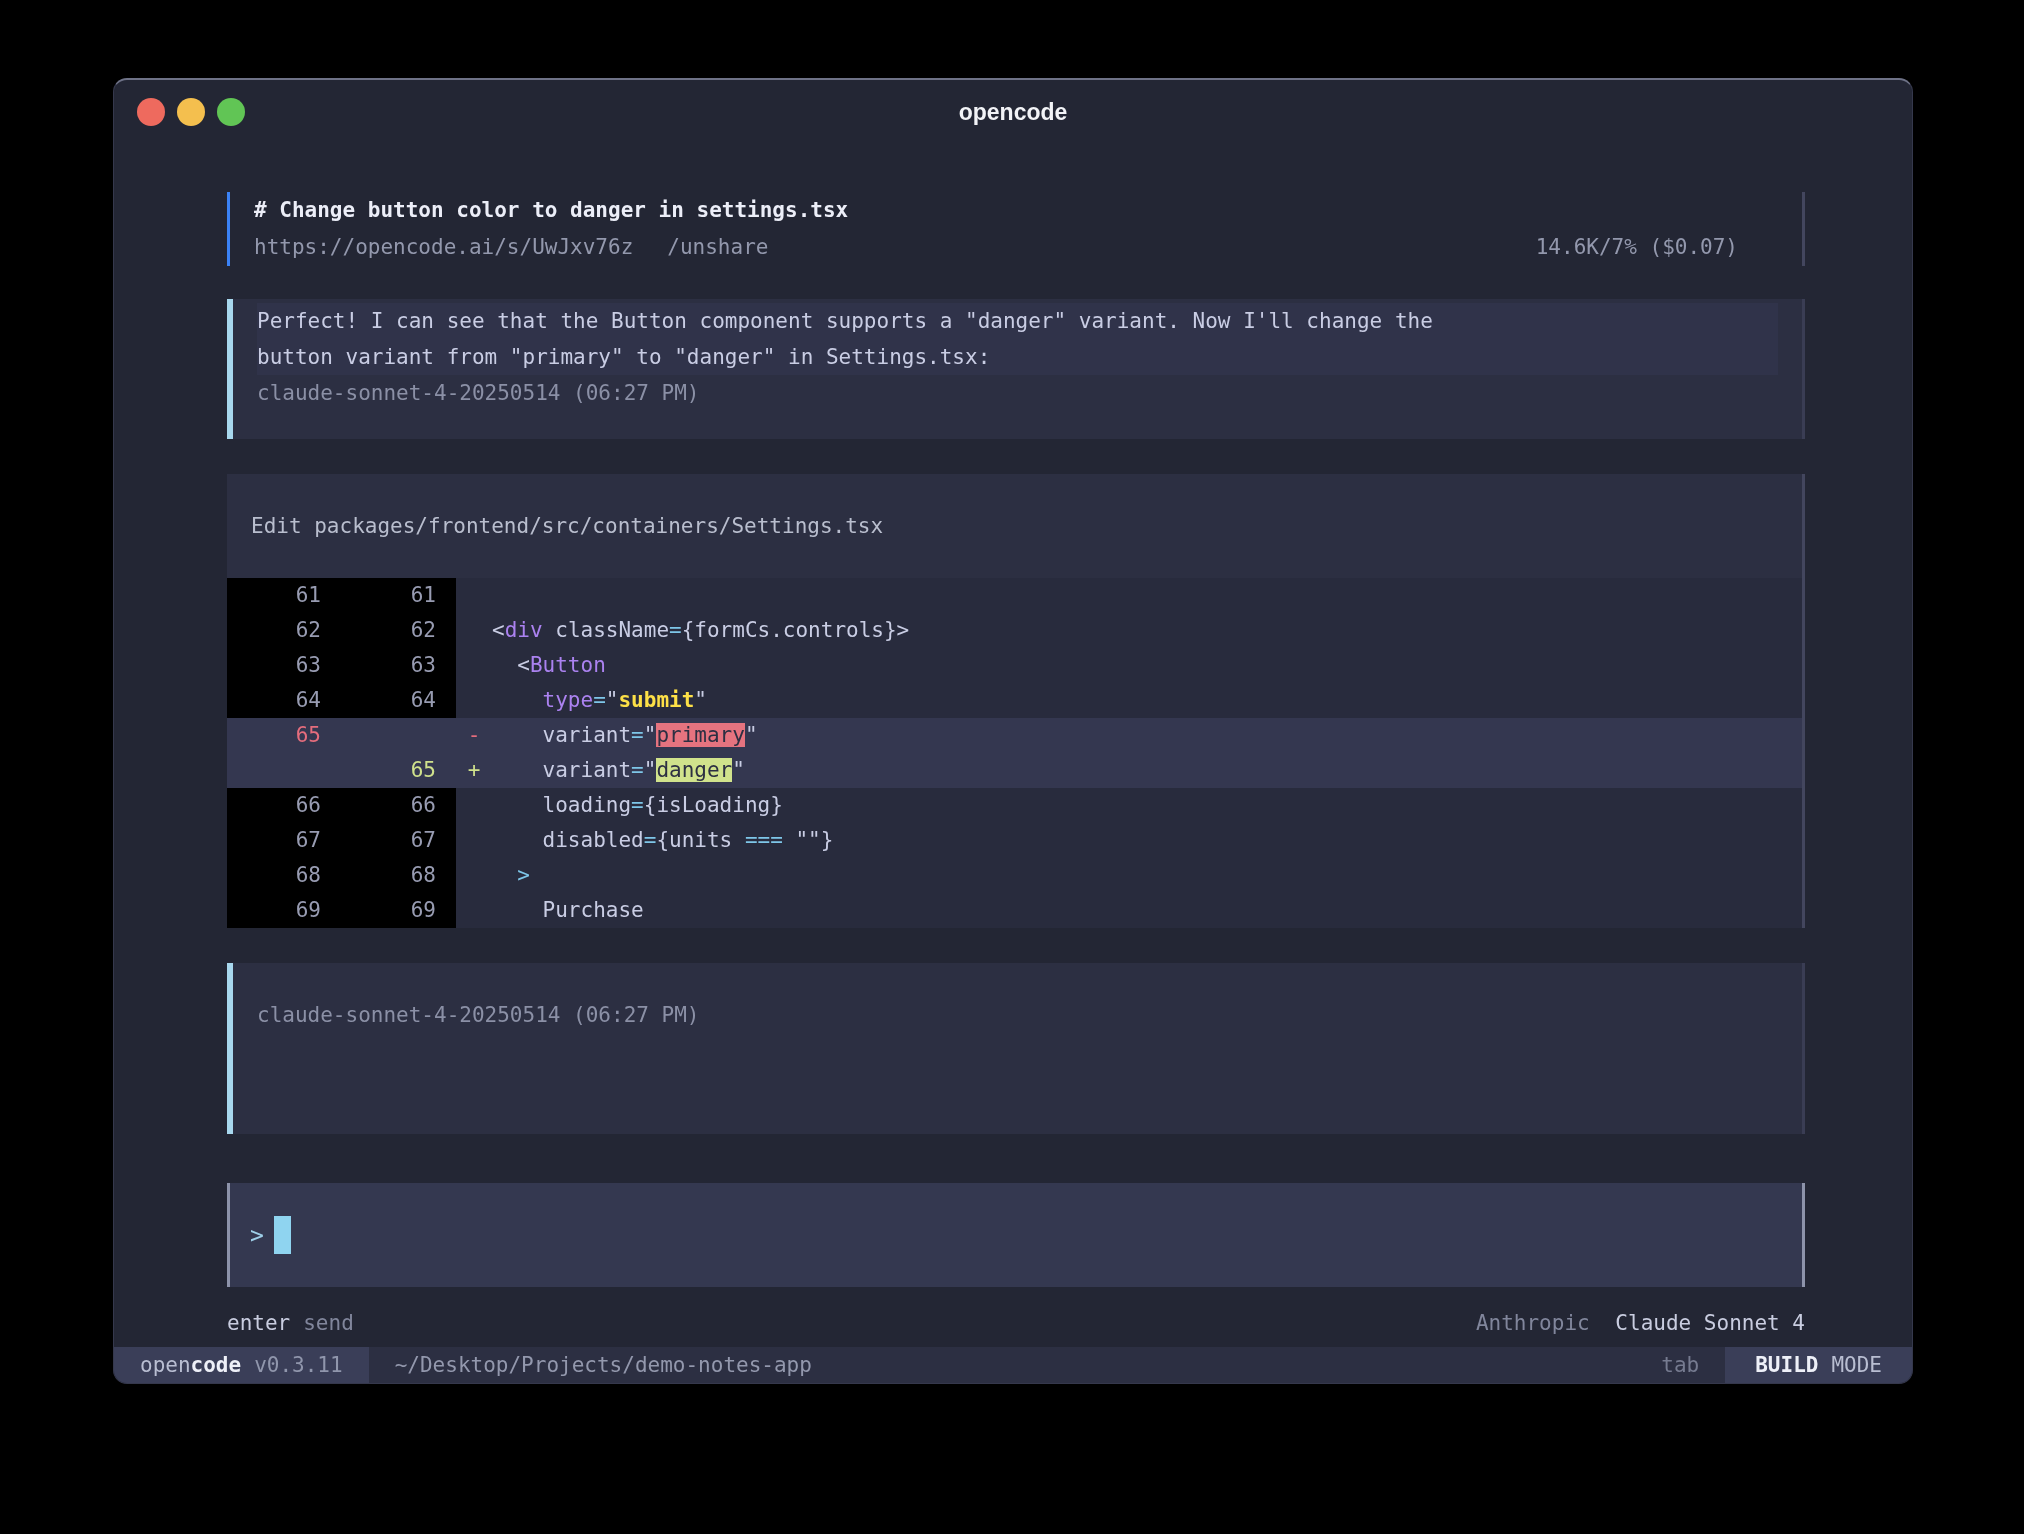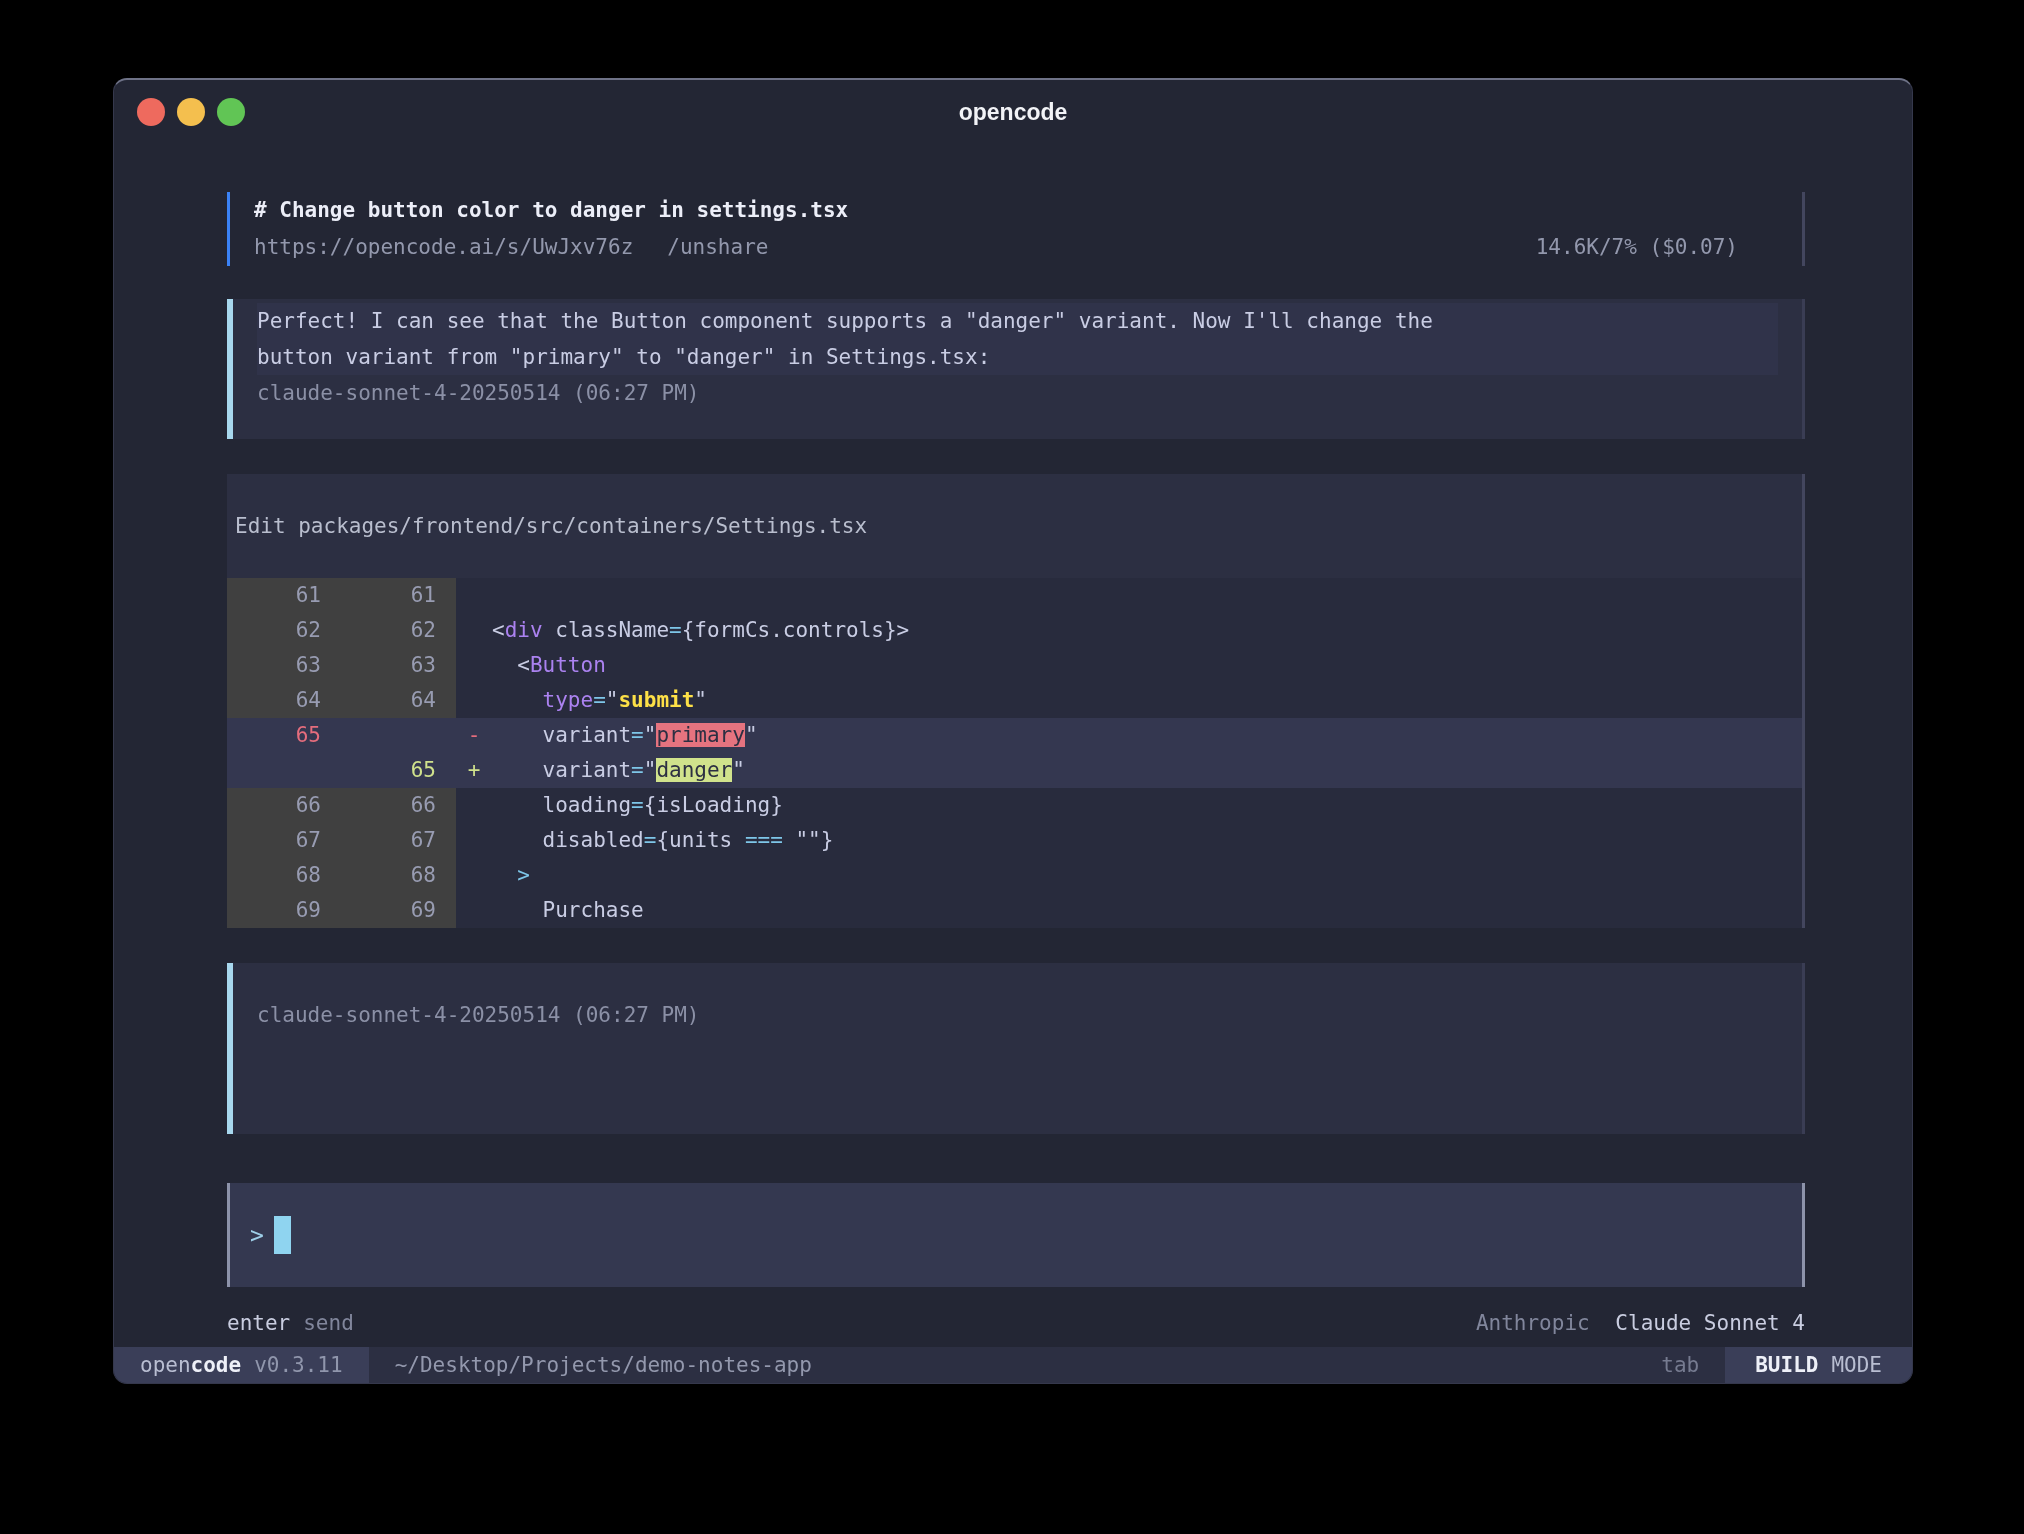"Edit" .edit-header { padding-left: 8px -> 24px }
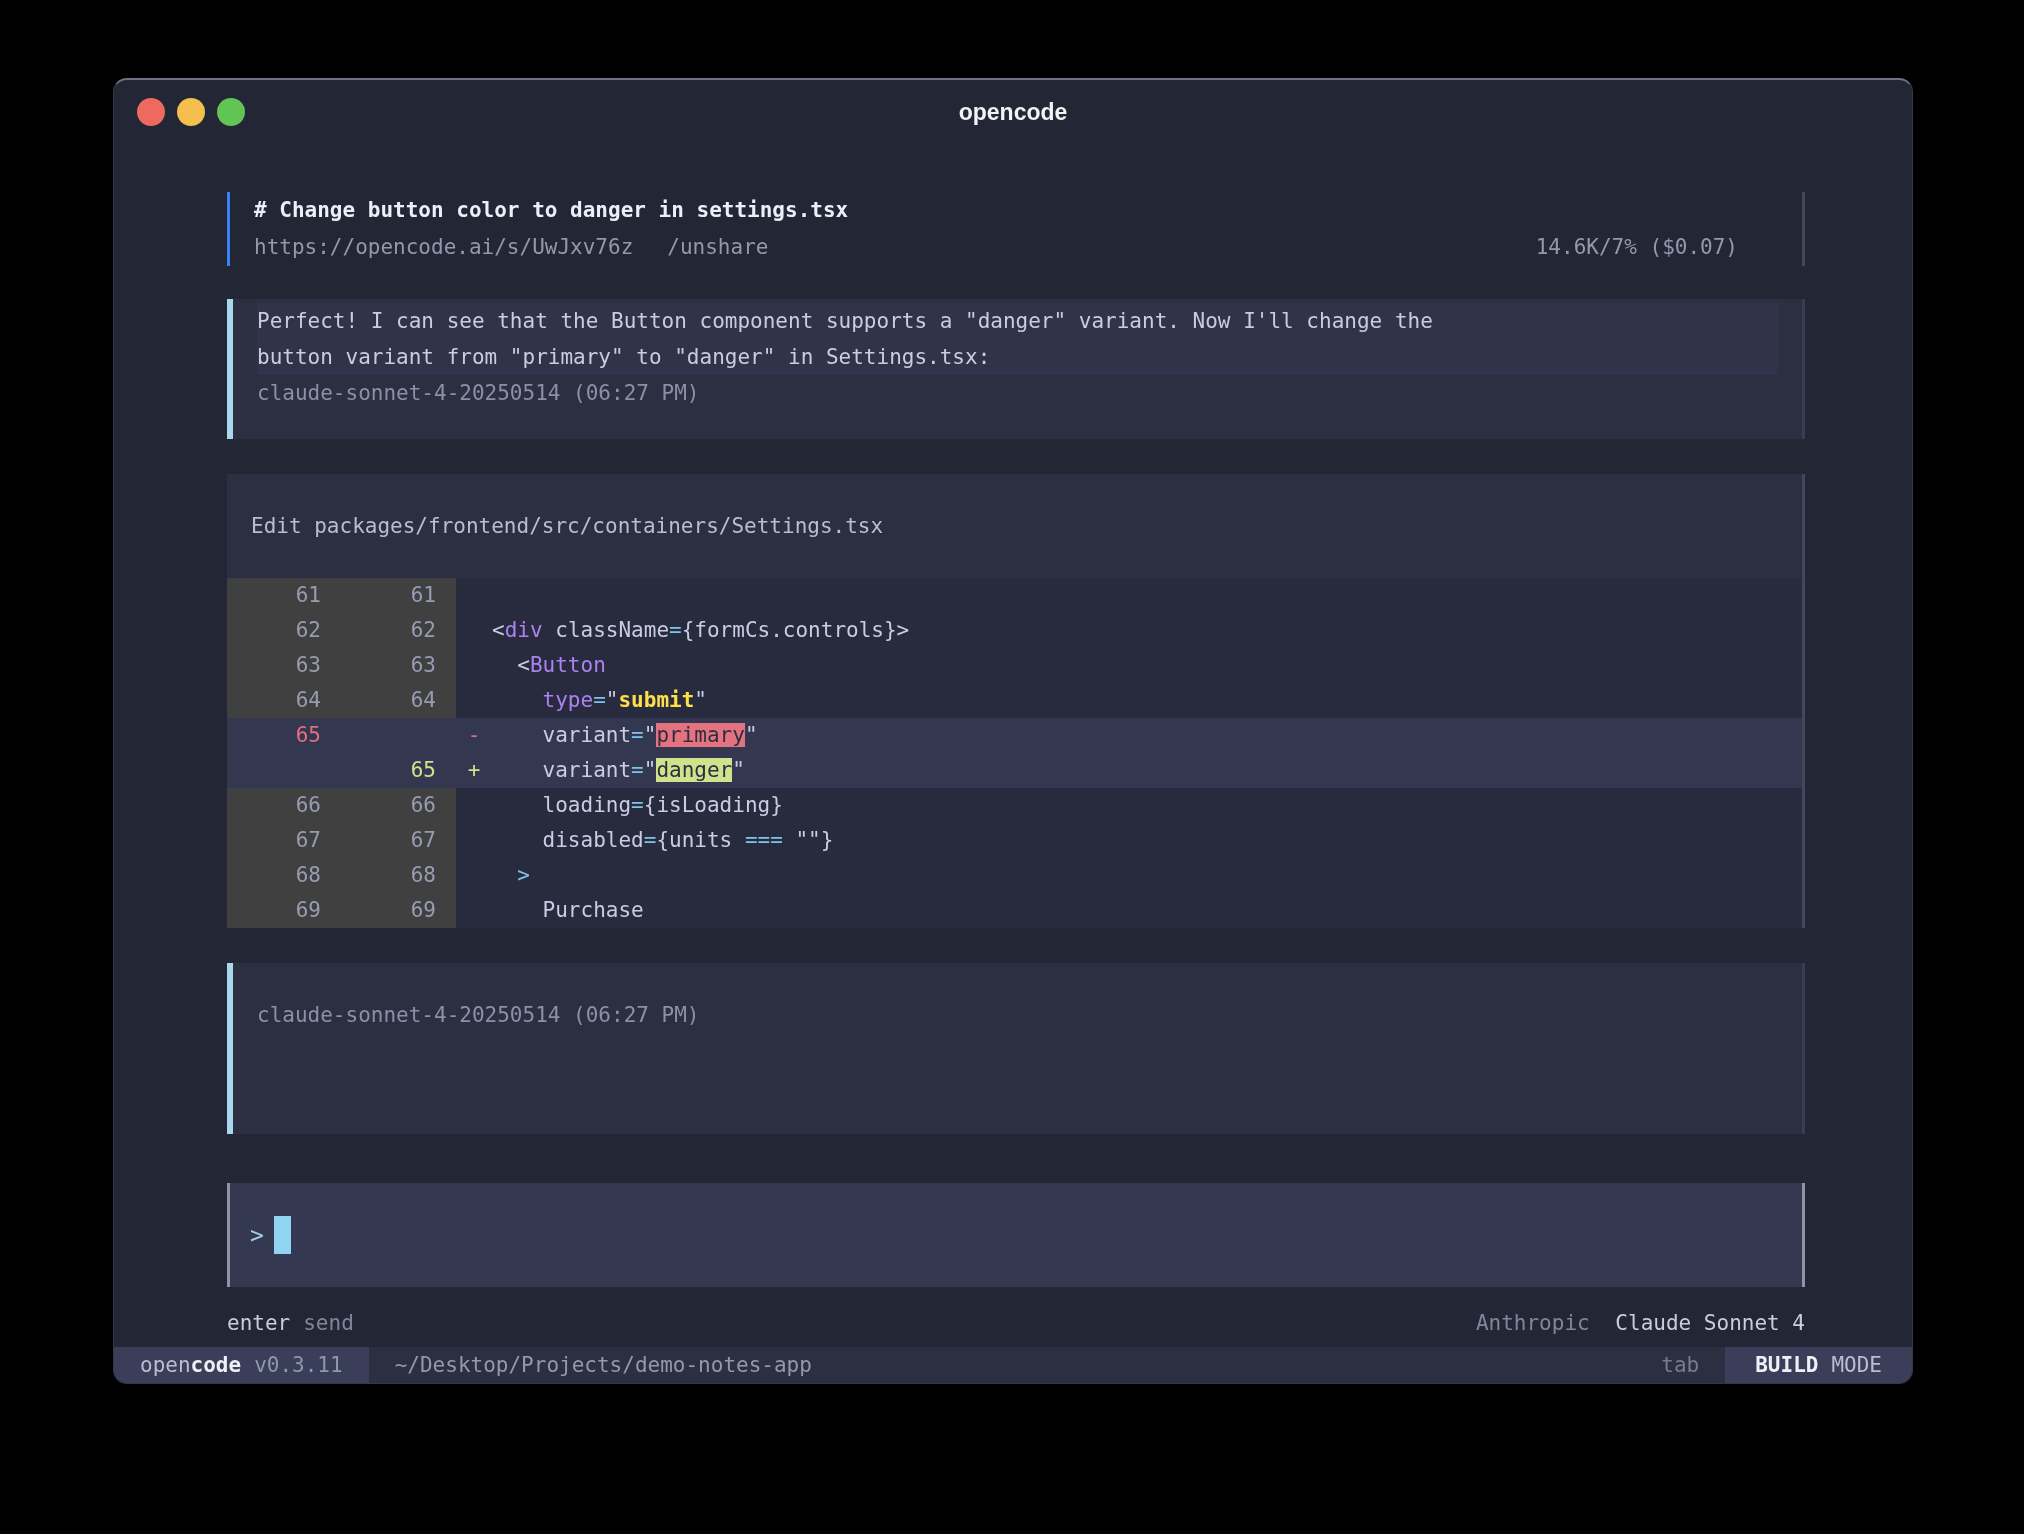"61" .dnum { background: #404040 -> #000000 }
